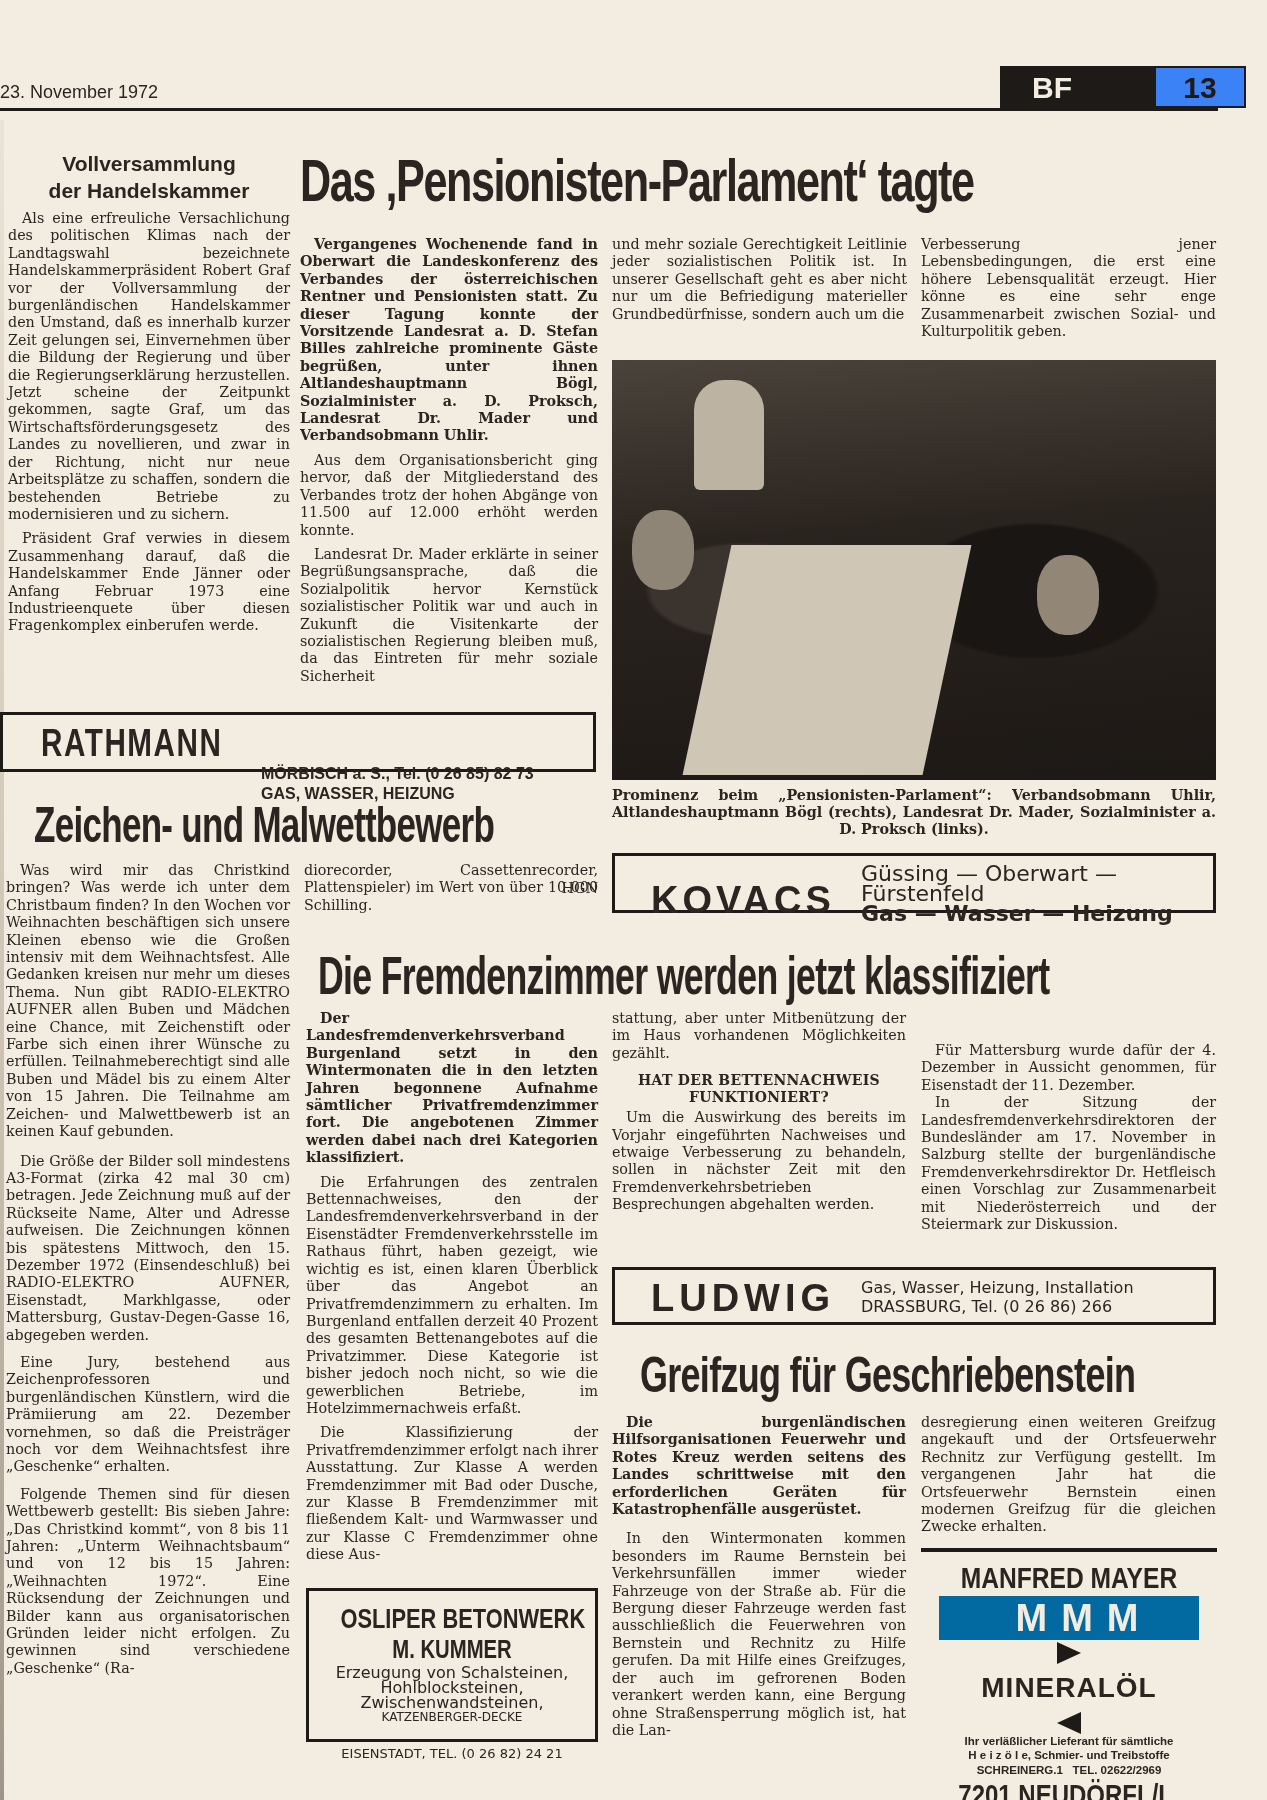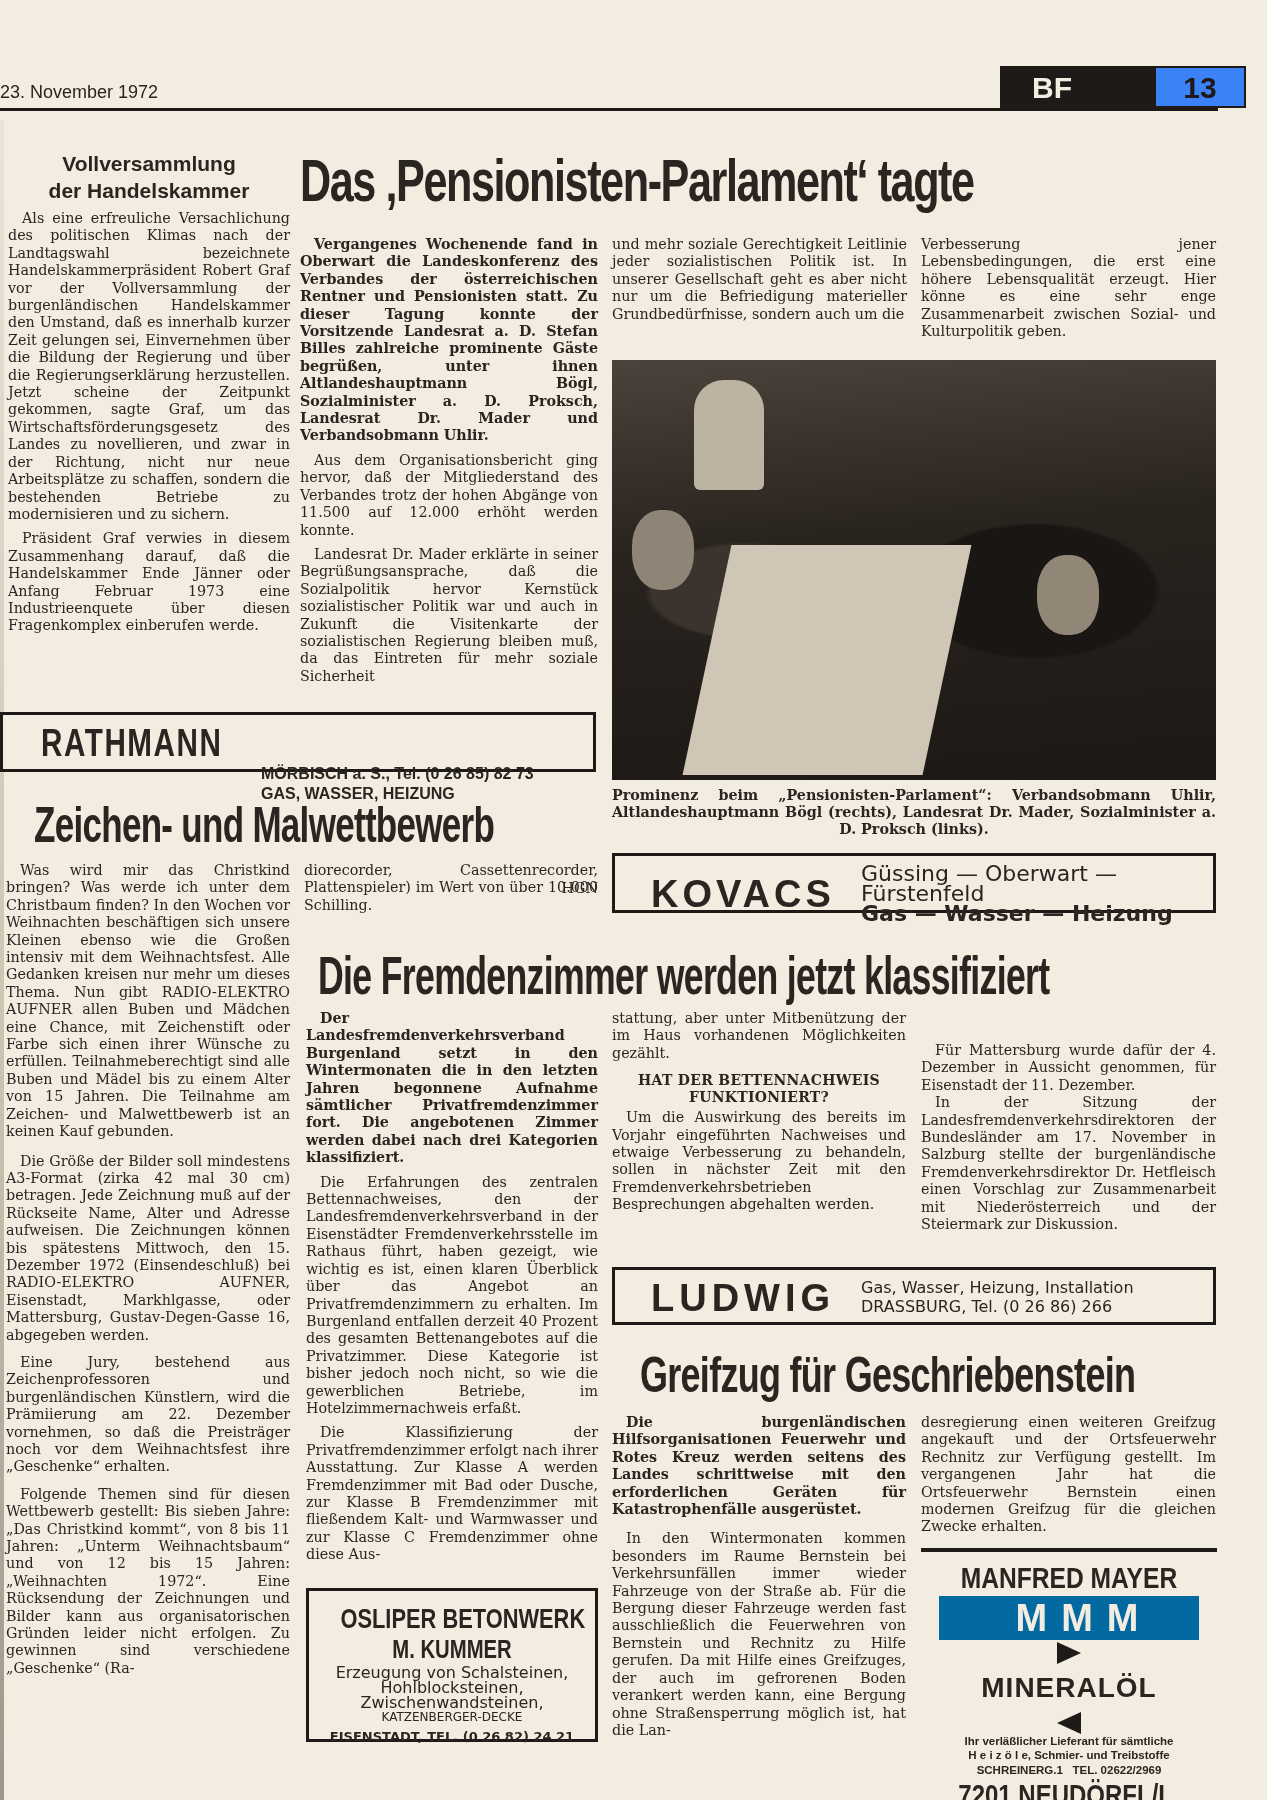"KOVACS" div { top: 16px -> 22px }
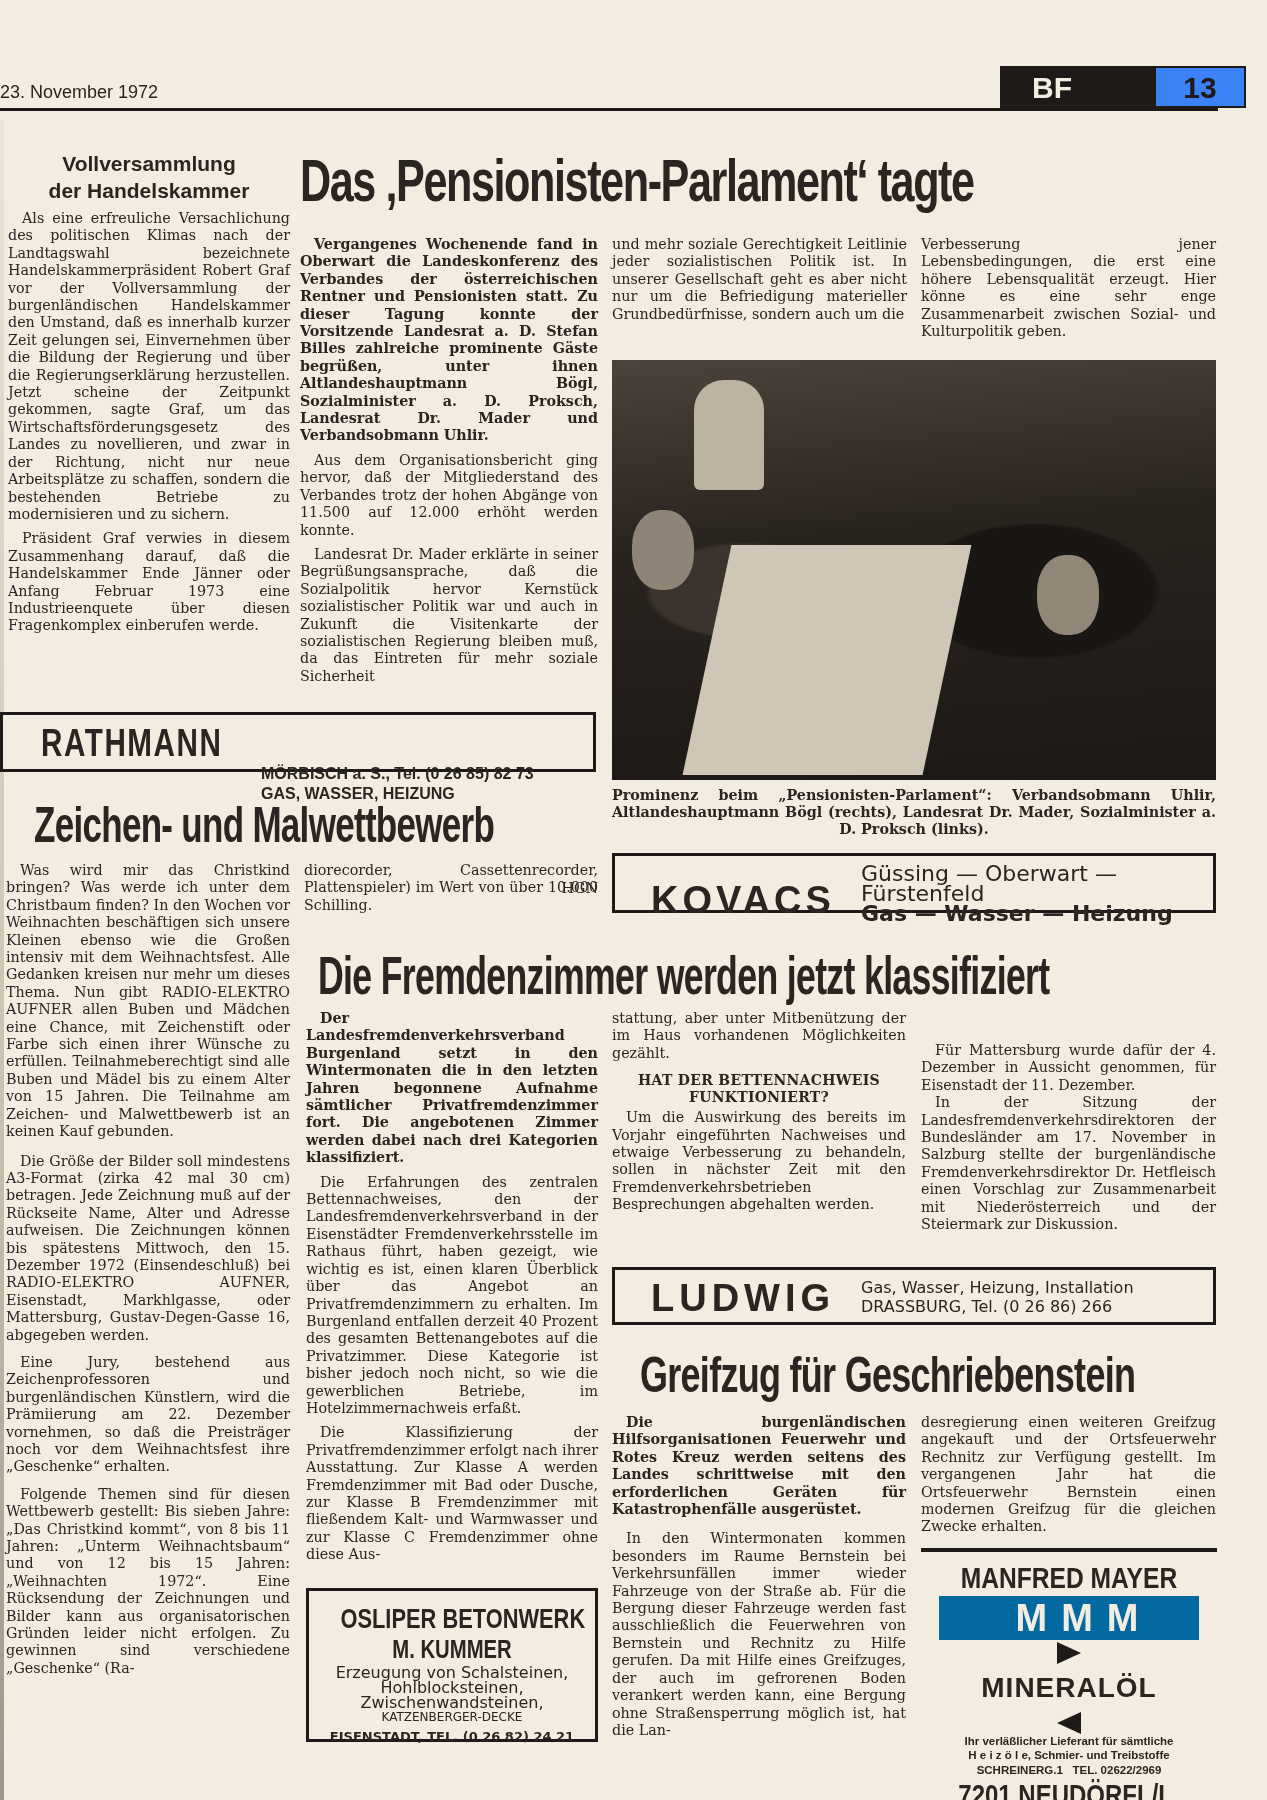"EISENSTADT, TEL. (0 26 82)" div { font-weight: bold -> normal; margin-top: 3px -> 20px }
